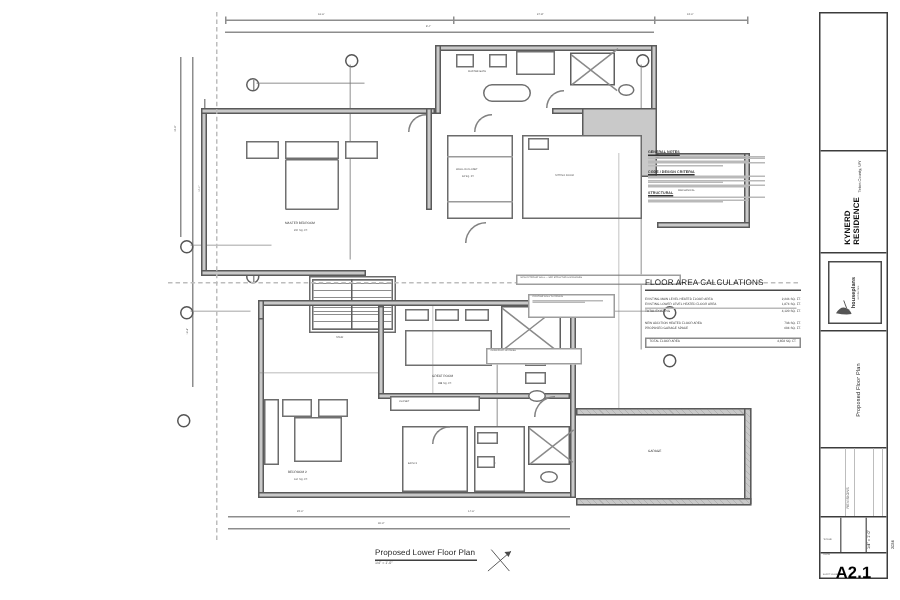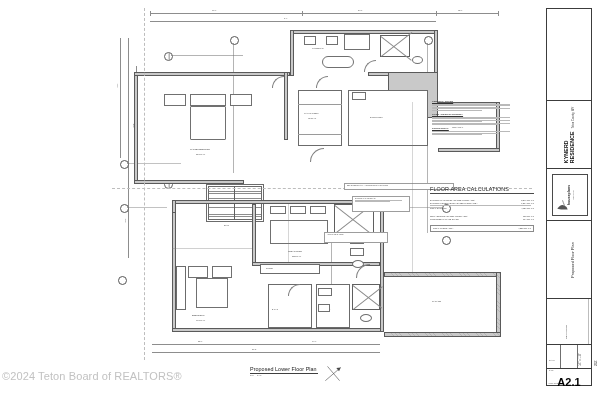"©2024 Teton Board of REALTORS®" div { html: <div>©2024 Teton Board of REALTORS®</div> -> none }
